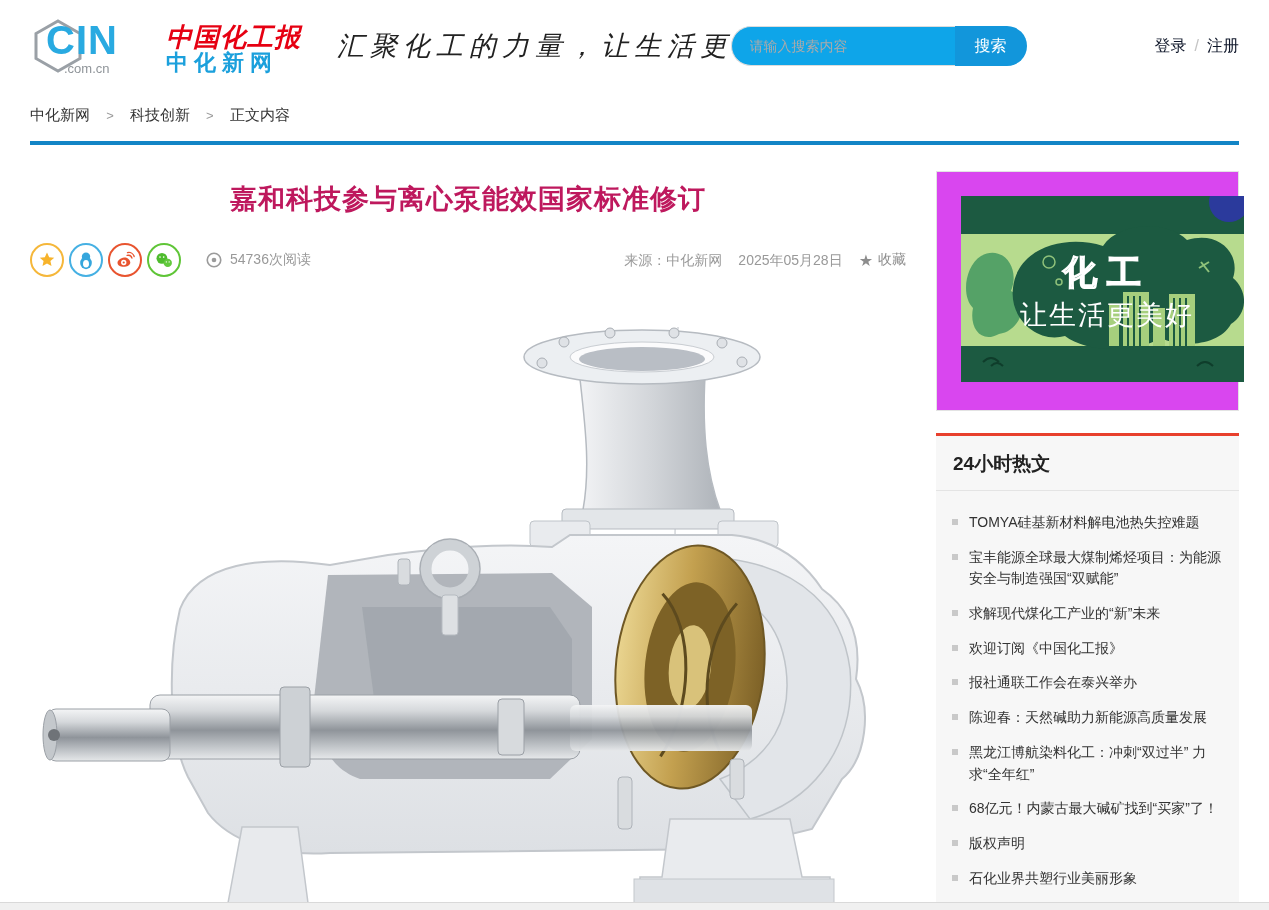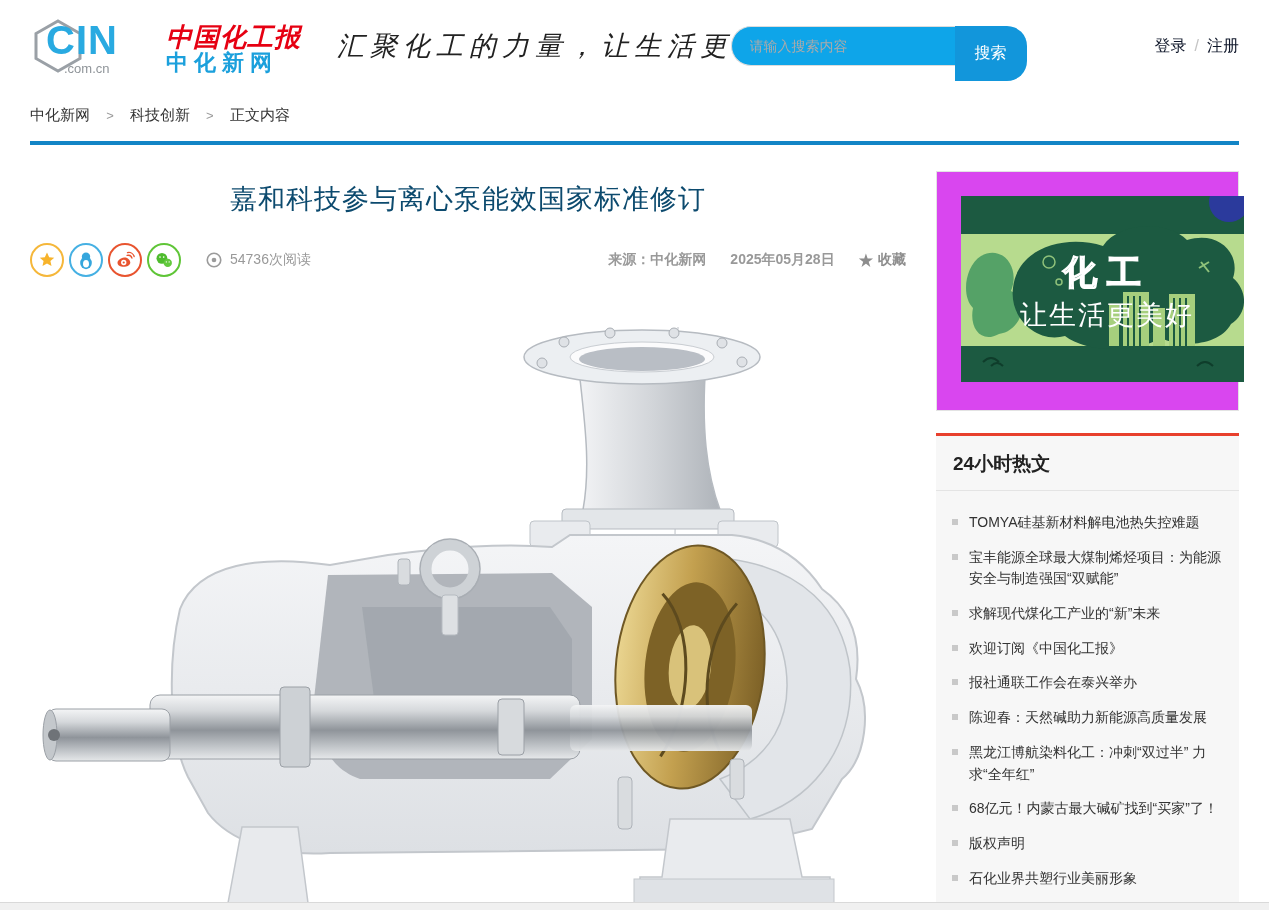"搜索" .search-btn { height: 55px -> 40px }
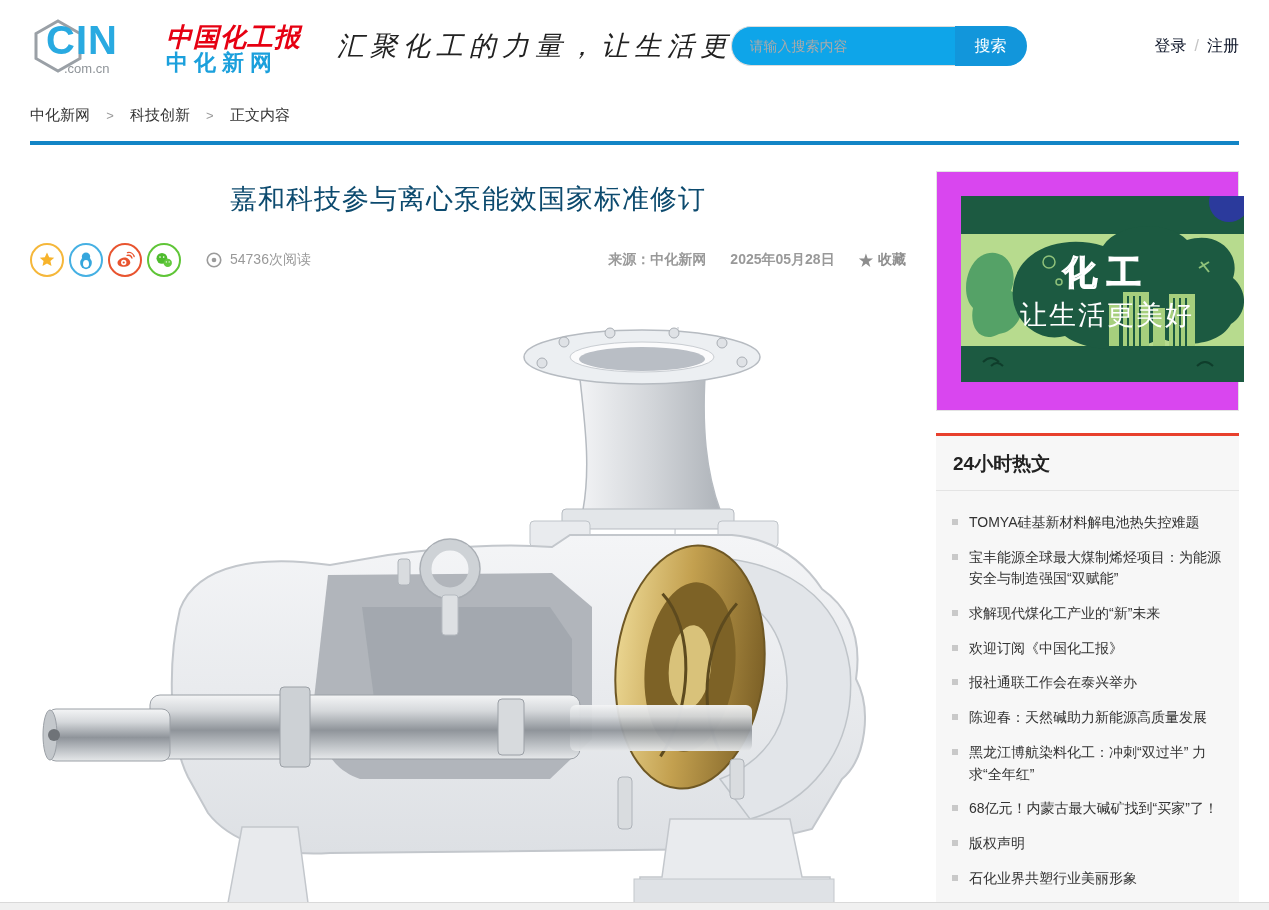"嘉和科技参与离心泵能效国家标准修订" .article-title { color: #0c4a6e -> #be185d; font-weight: normal -> bold }
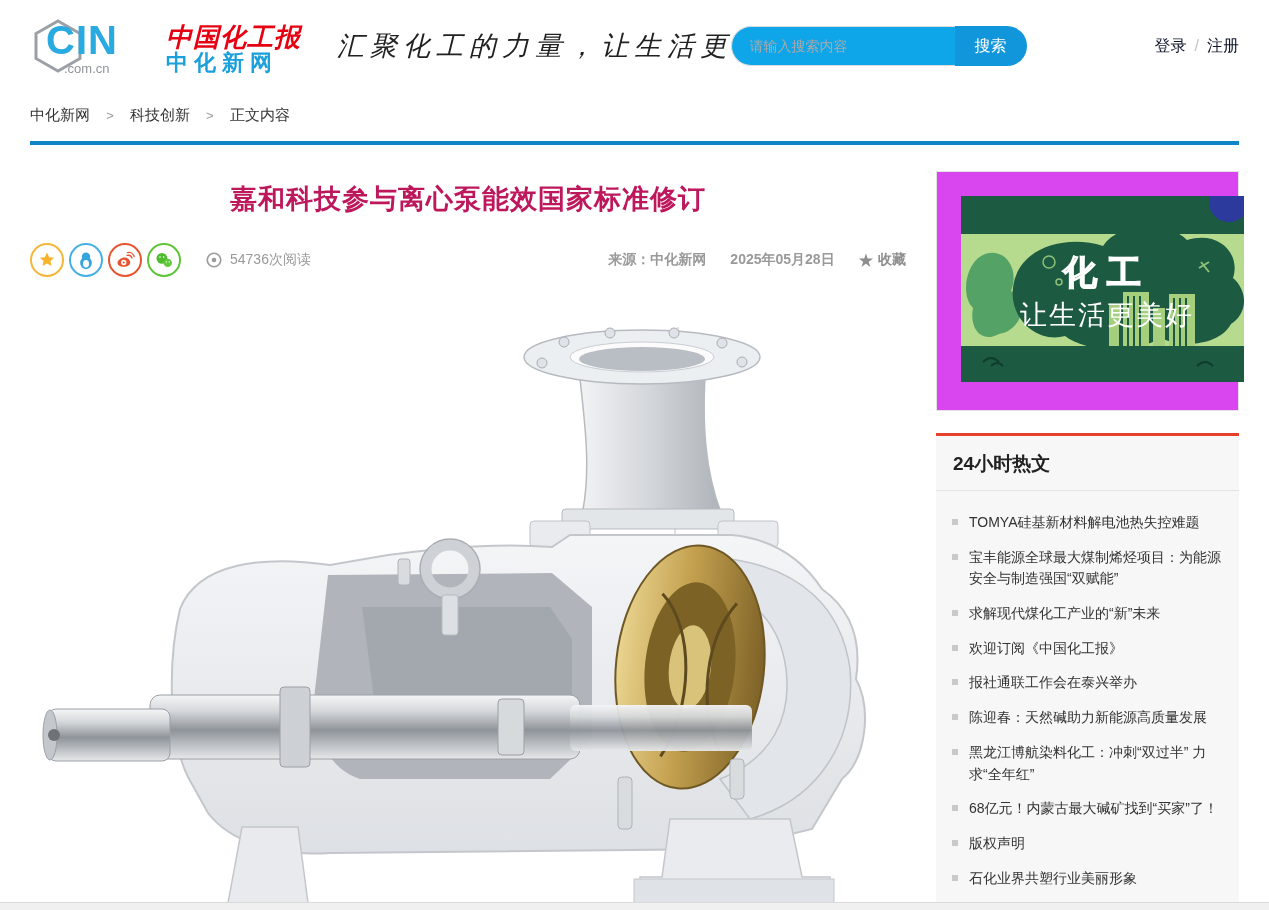"来源：中化新网" .meta-right { align-items: flex-start -> flex-end; font-weight: bold -> none; gap: 24px -> 16px }
